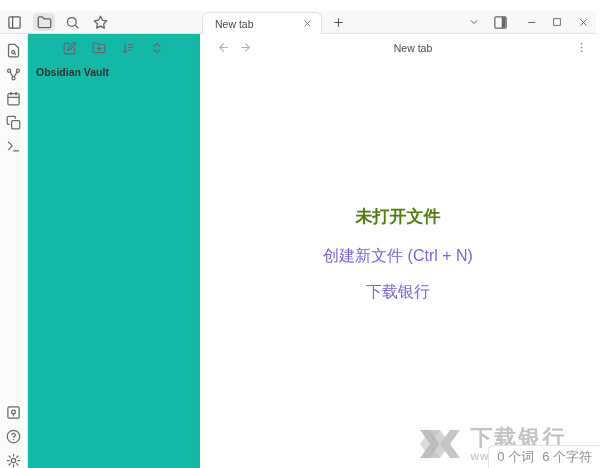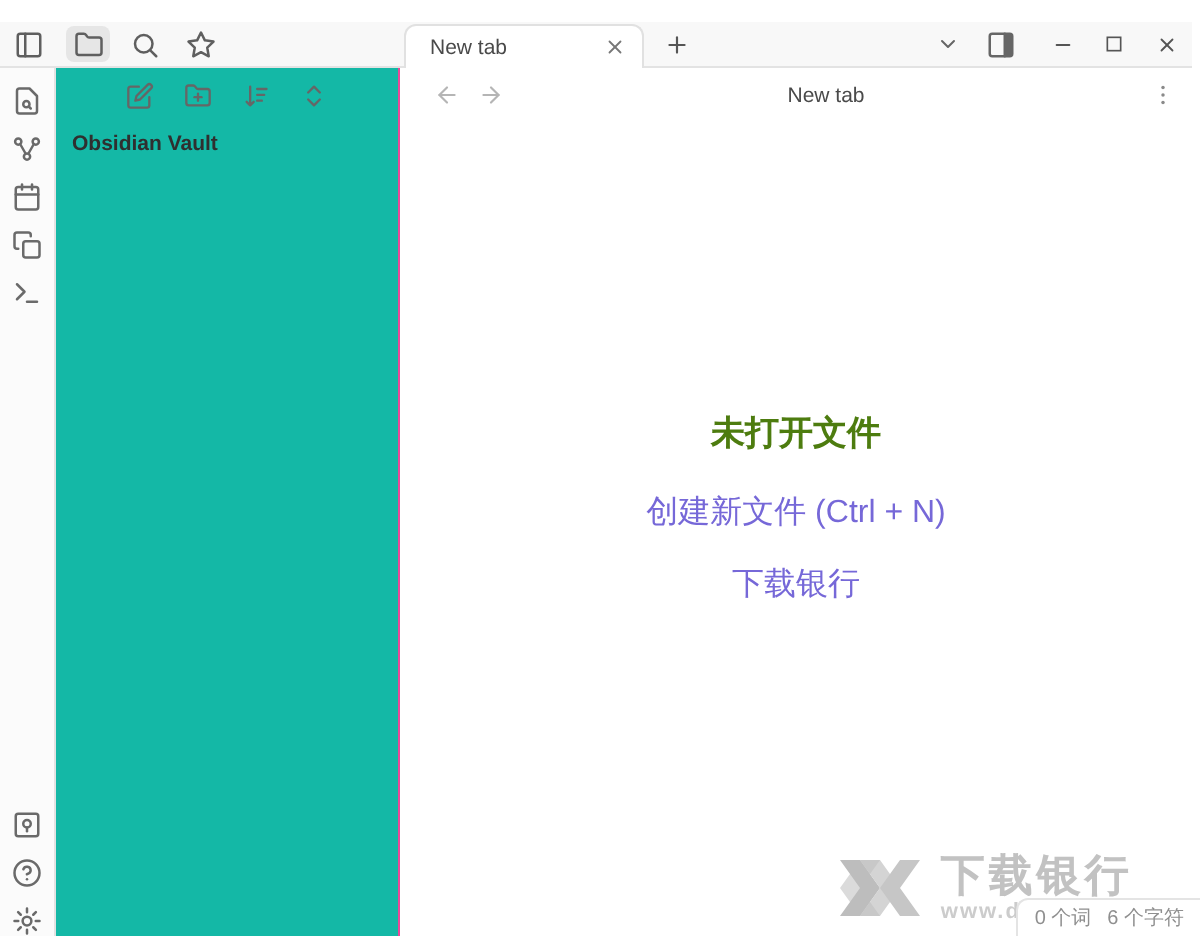"0 个词" .status-bar { font-size: 10px -> 13px }
